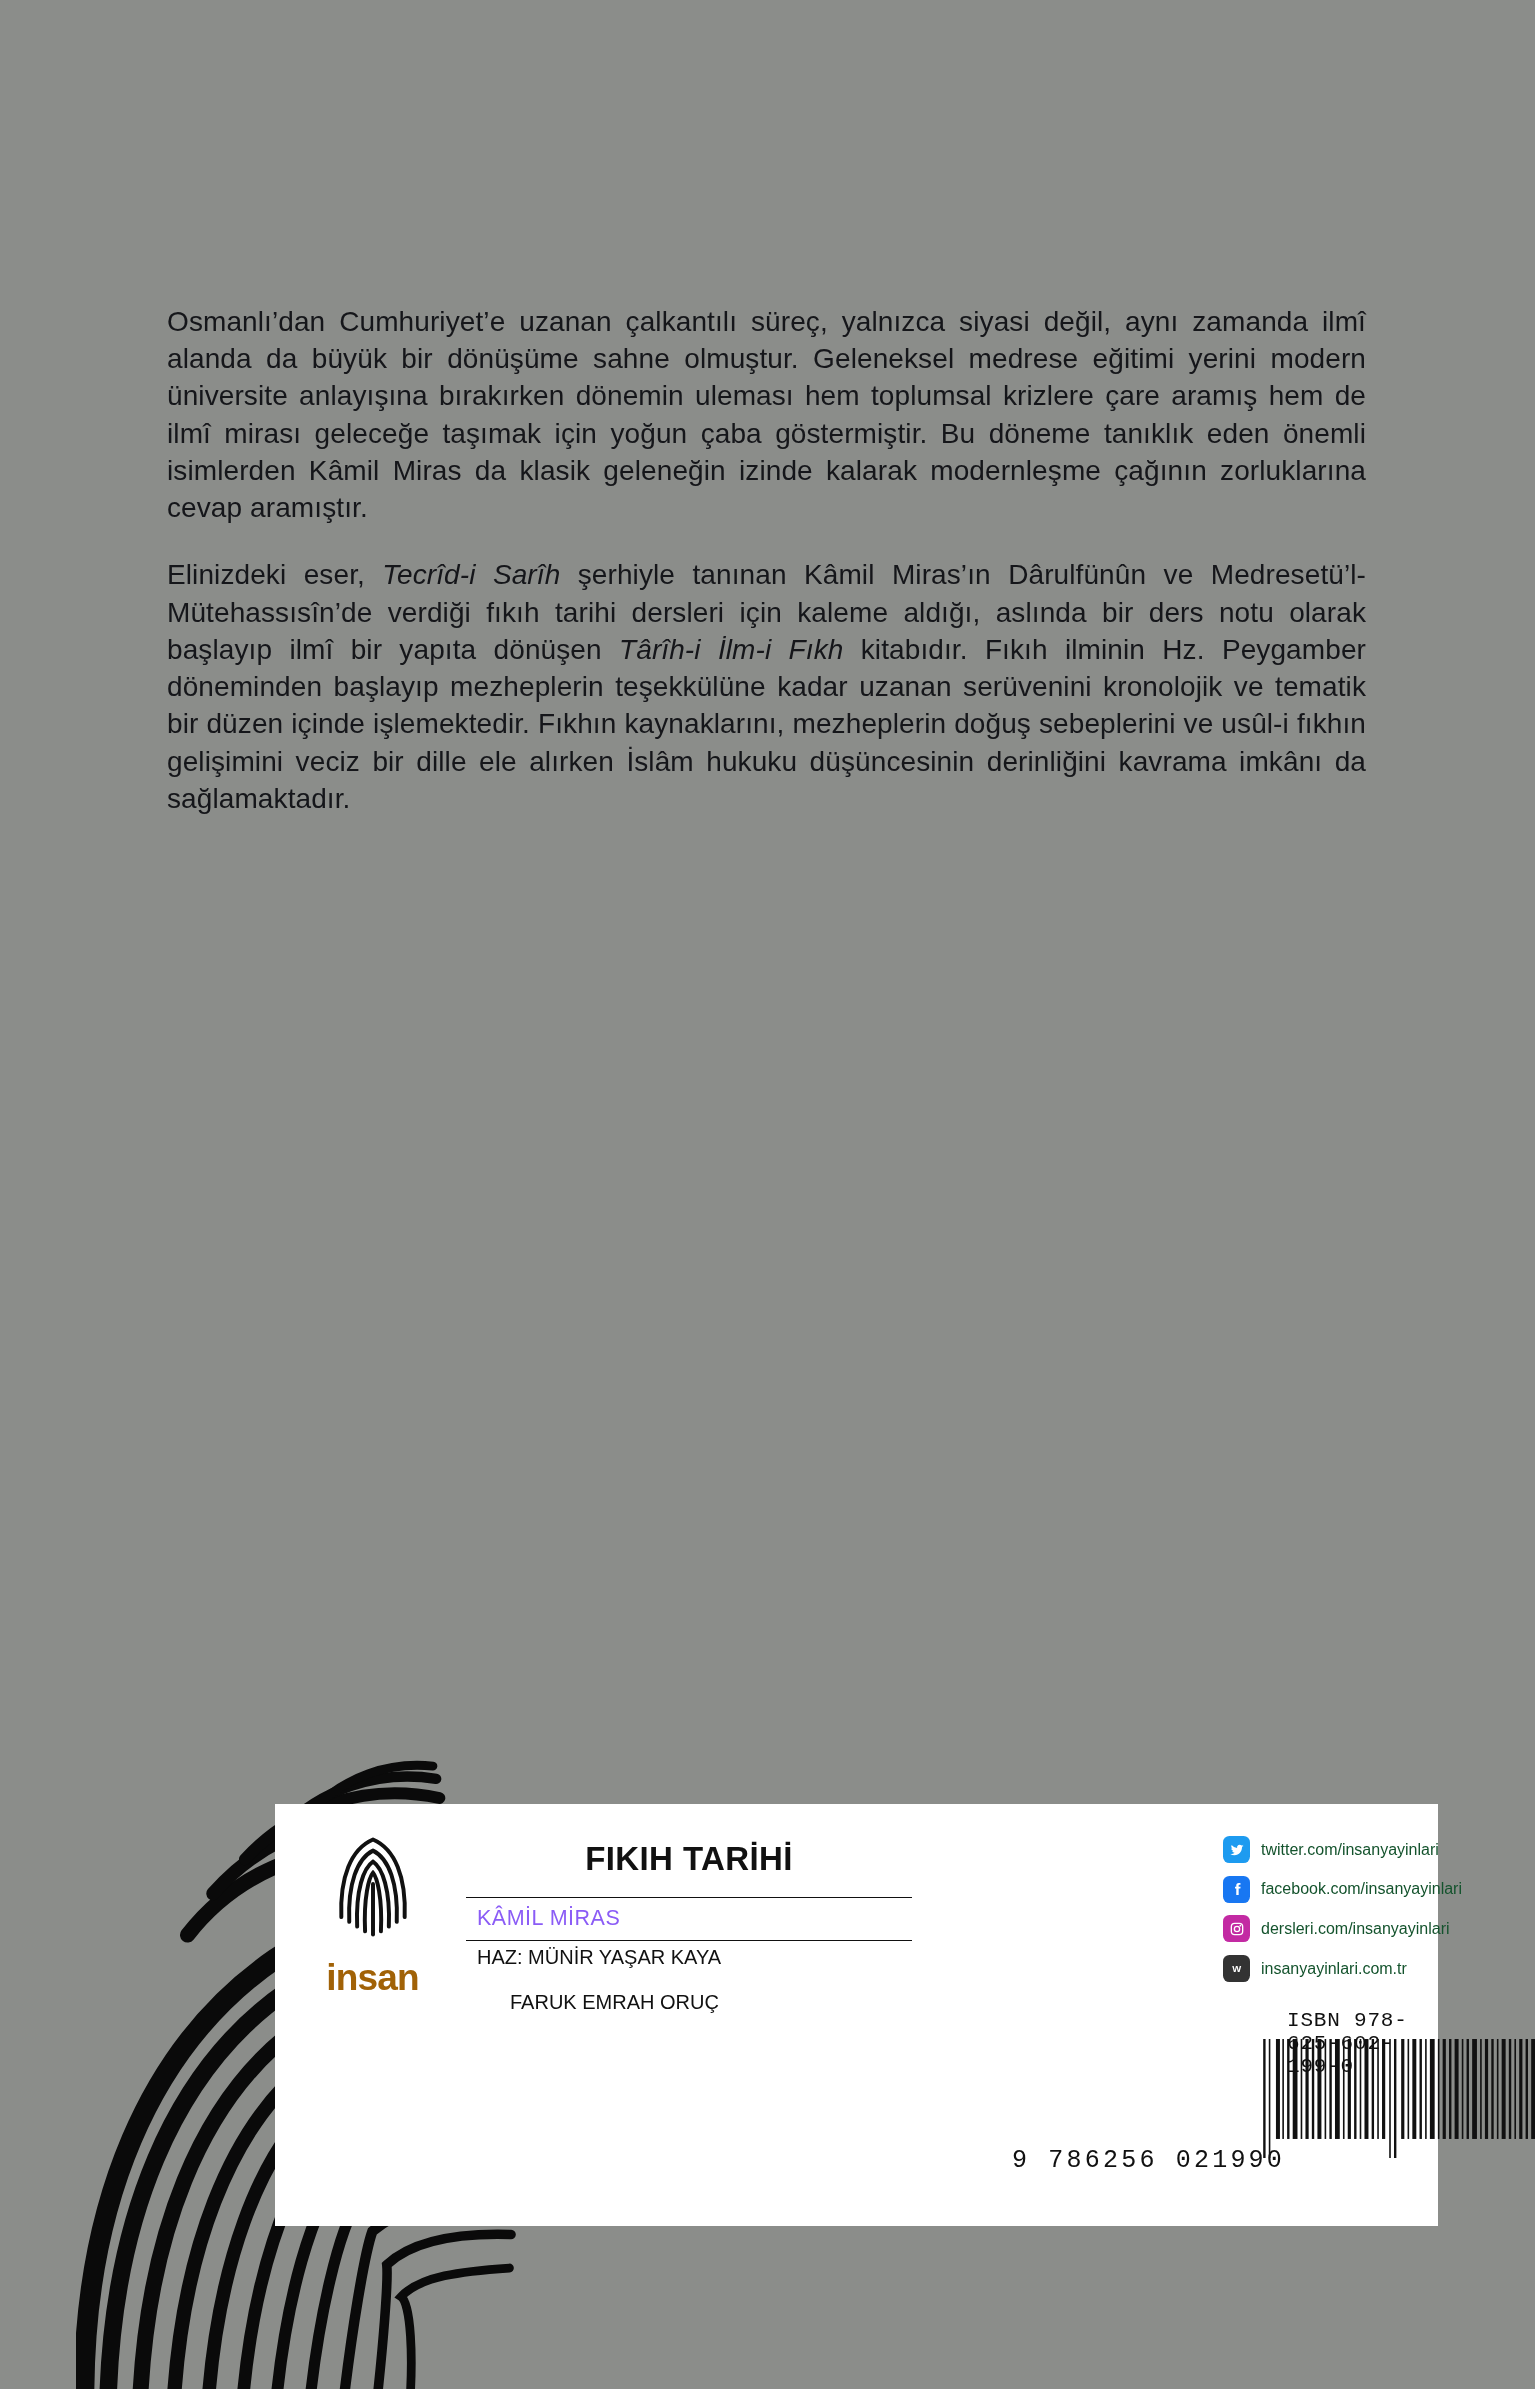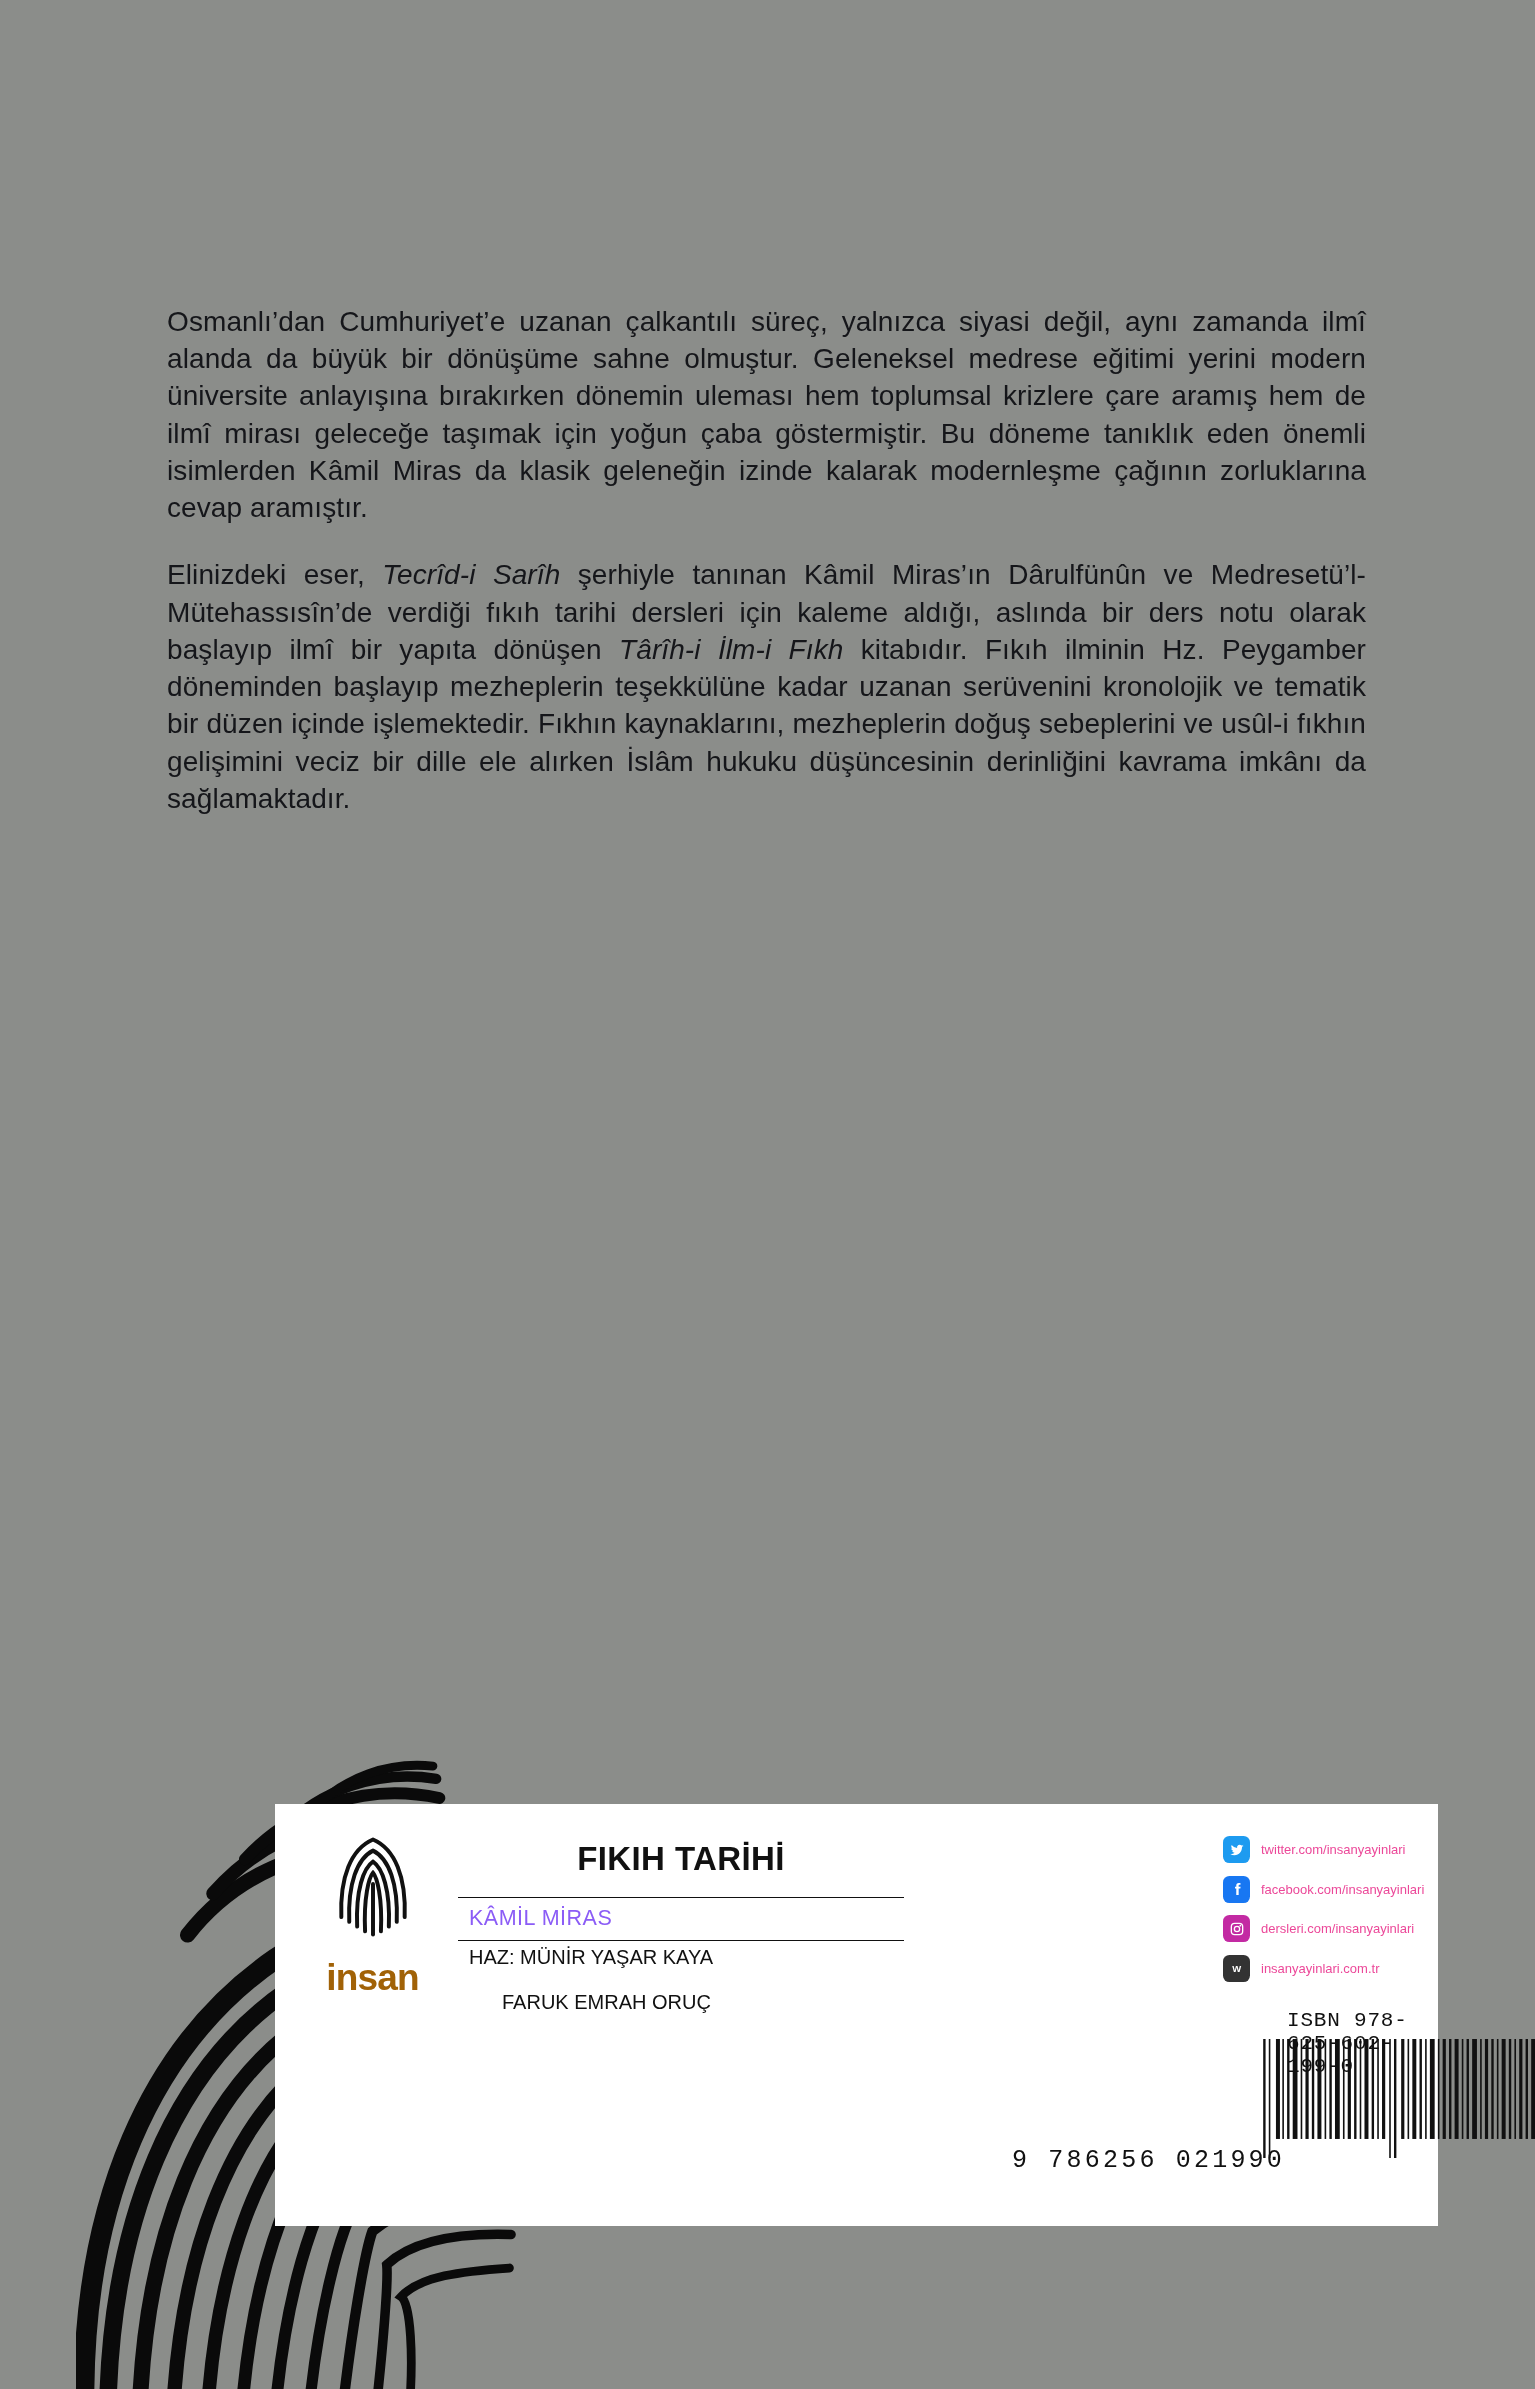"FIKIH TARİHİ" #title-table { left: 183px -> 191px }
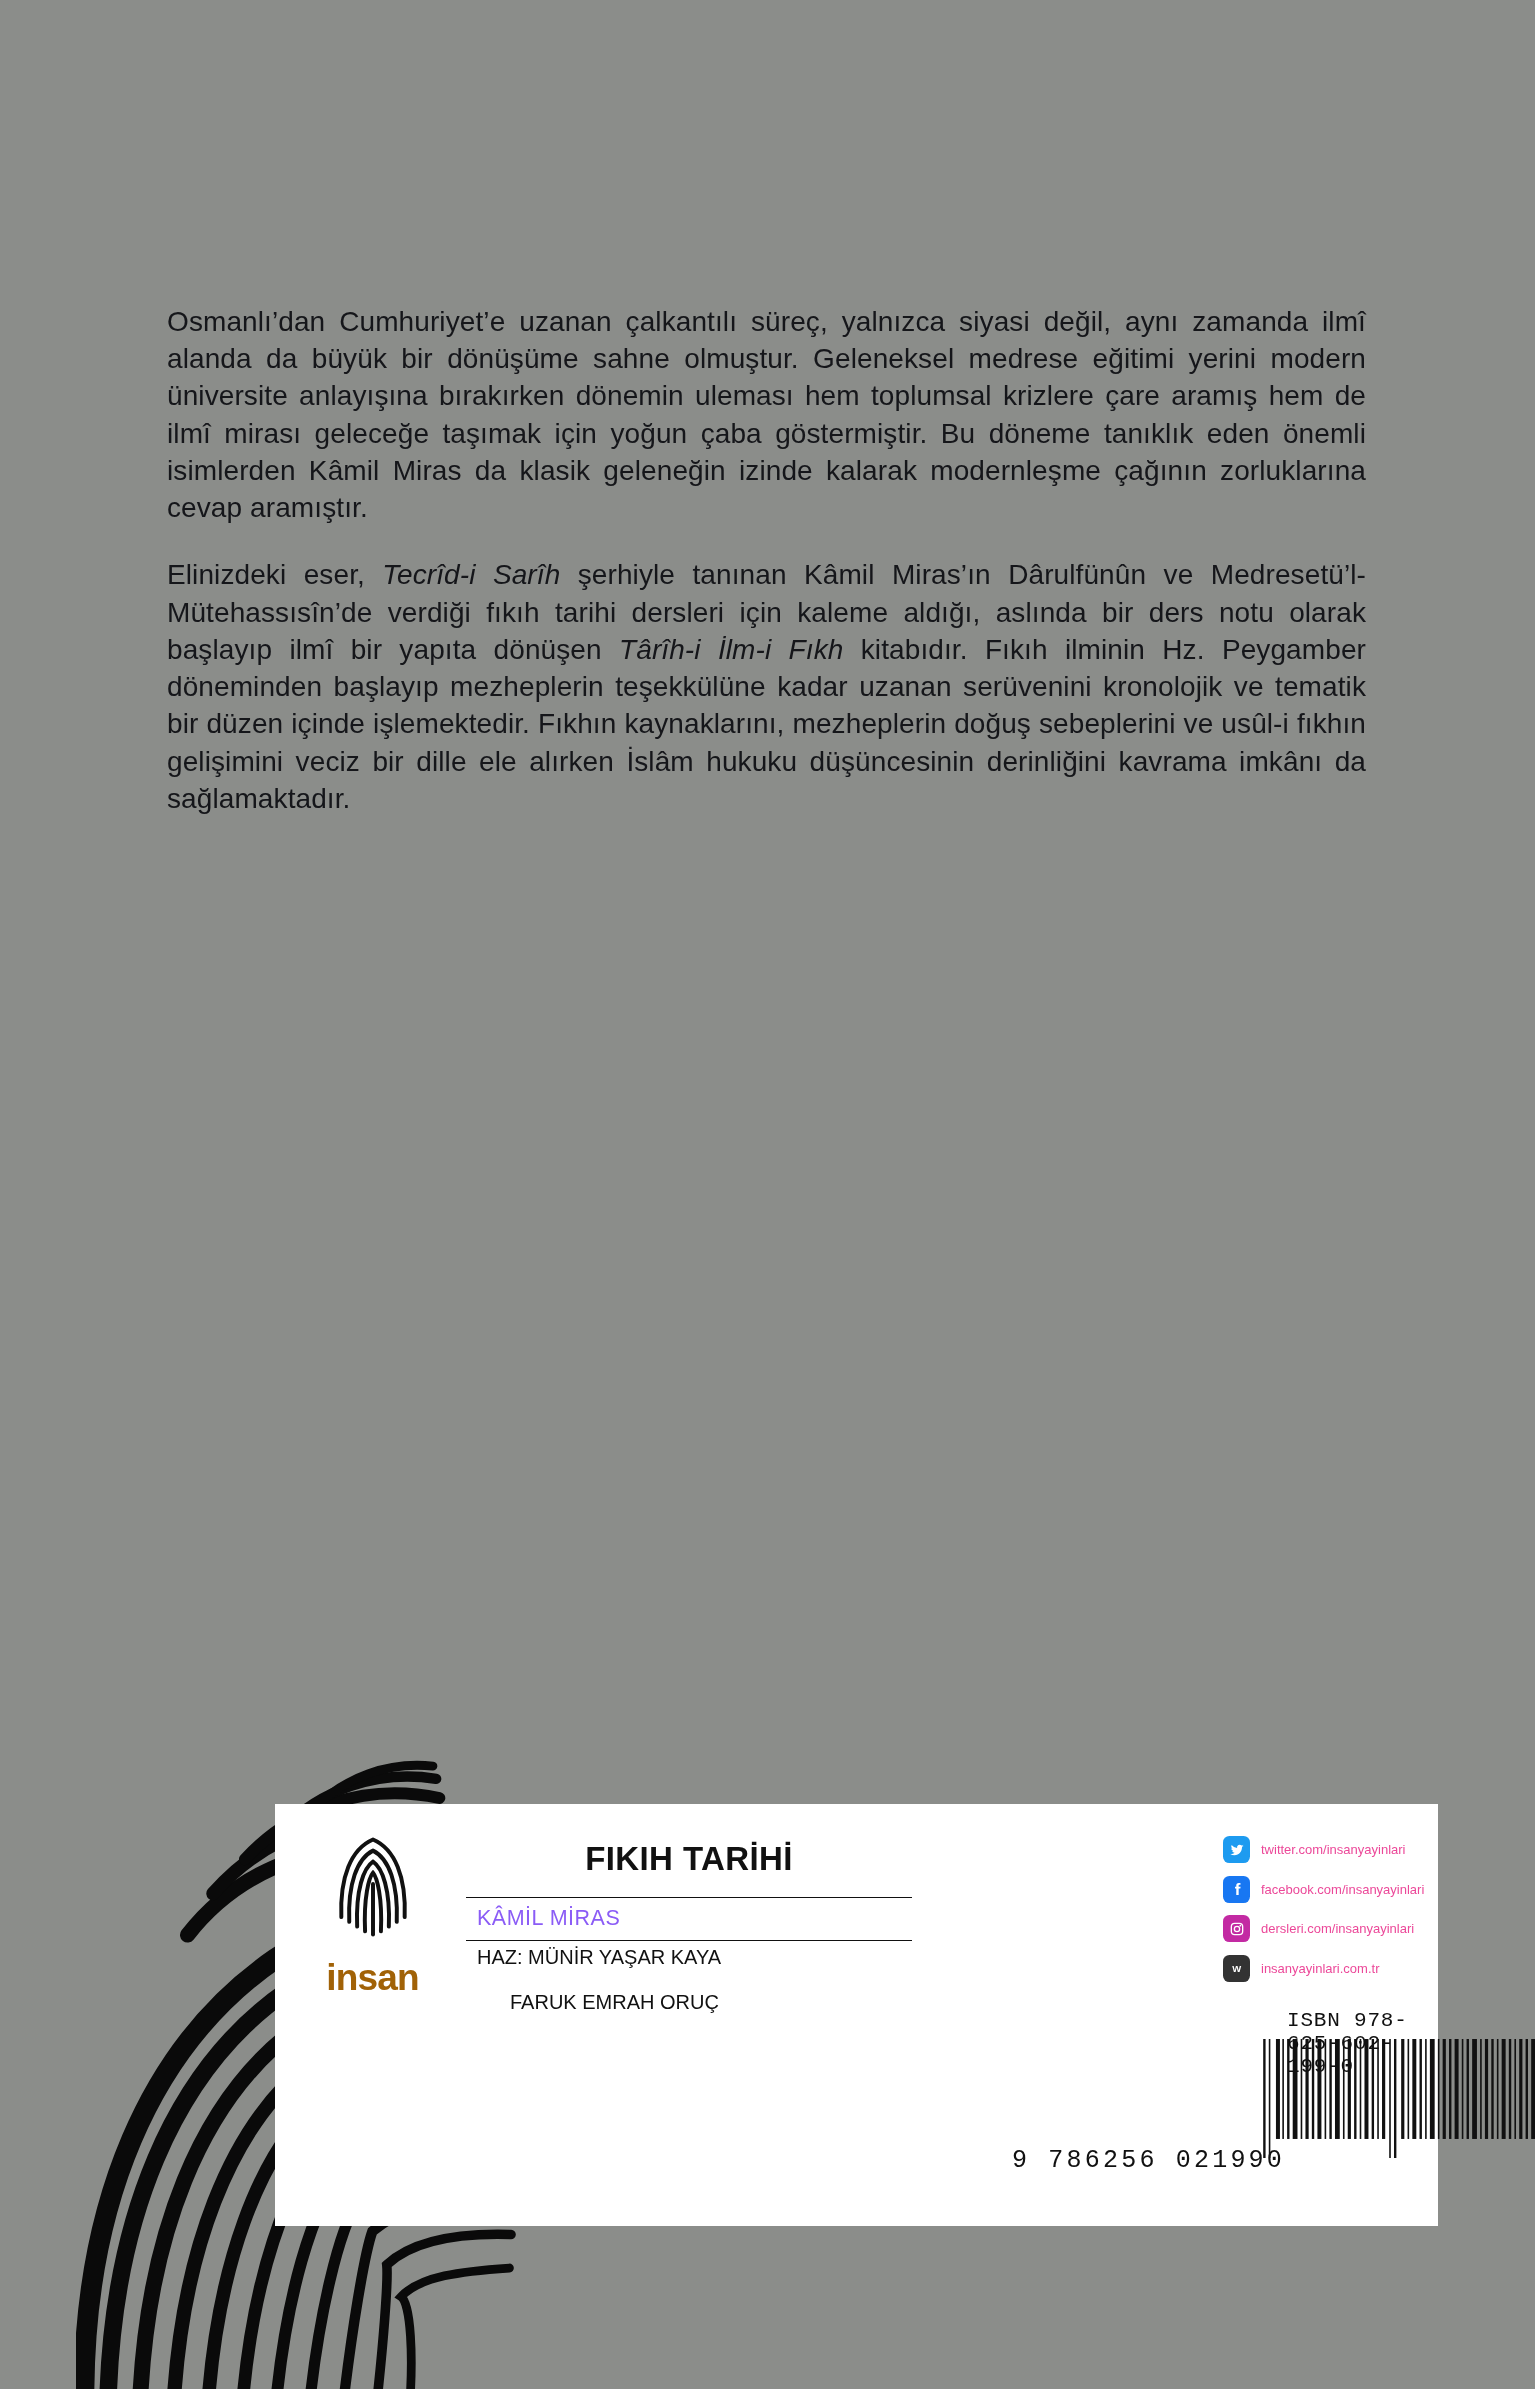"twitter.com/insanyayinlari" .s-label { color: #ec4899 -> #14532d; font-size: 13px -> 16px }
